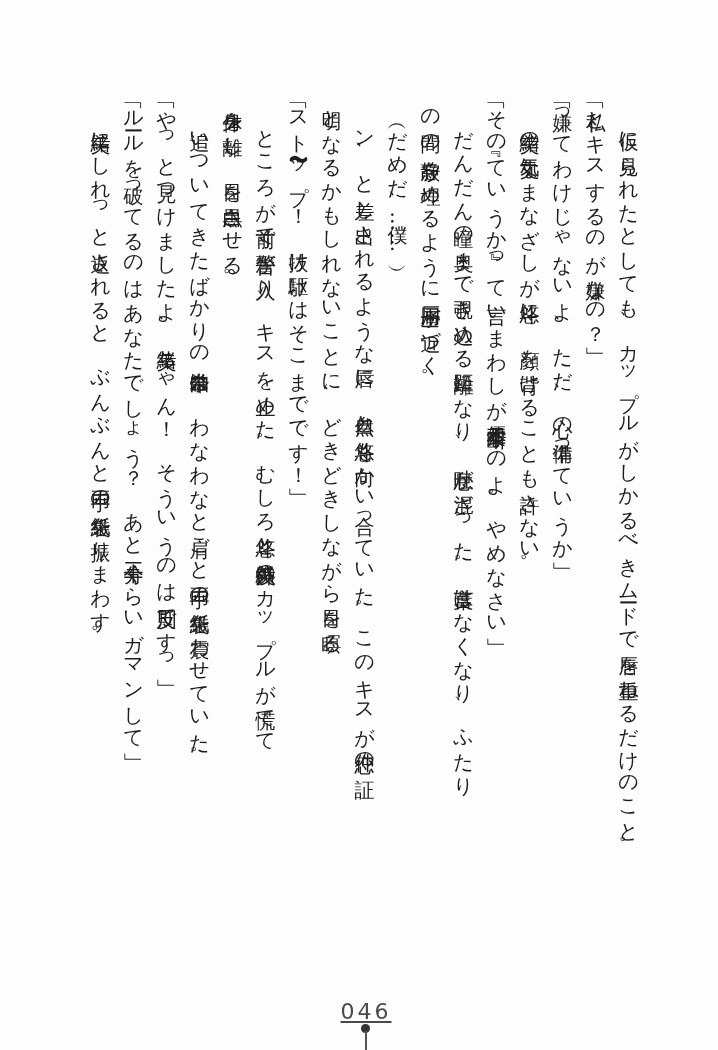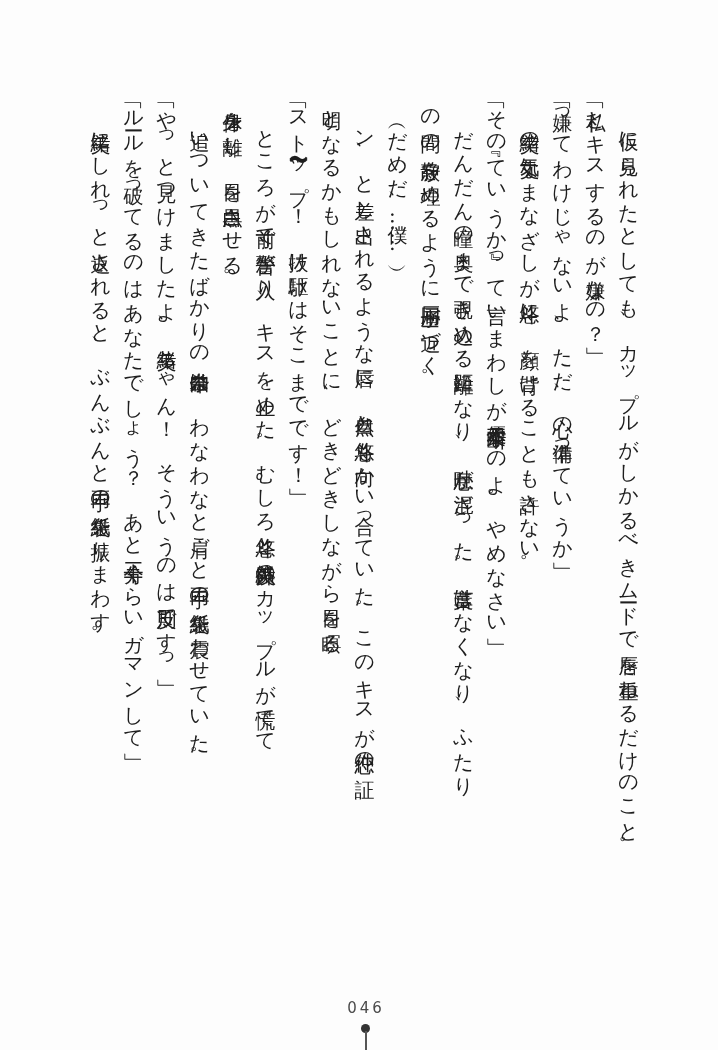"046" .pagenum { font-size: 15px -> 22px; text-decoration: none -> underline }
